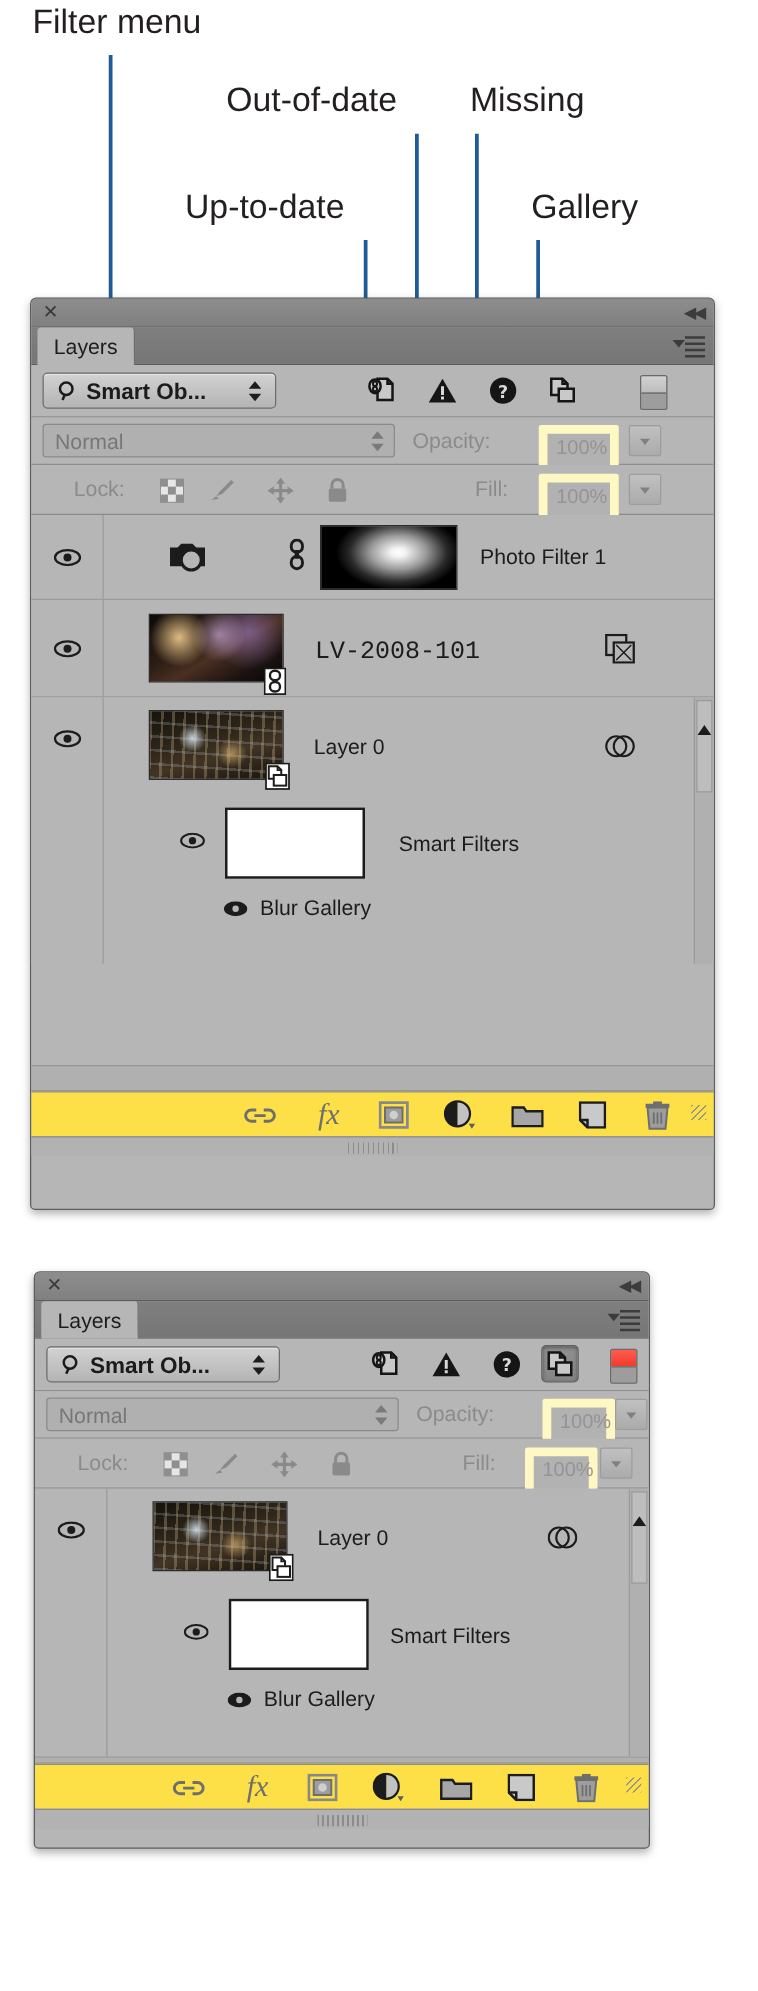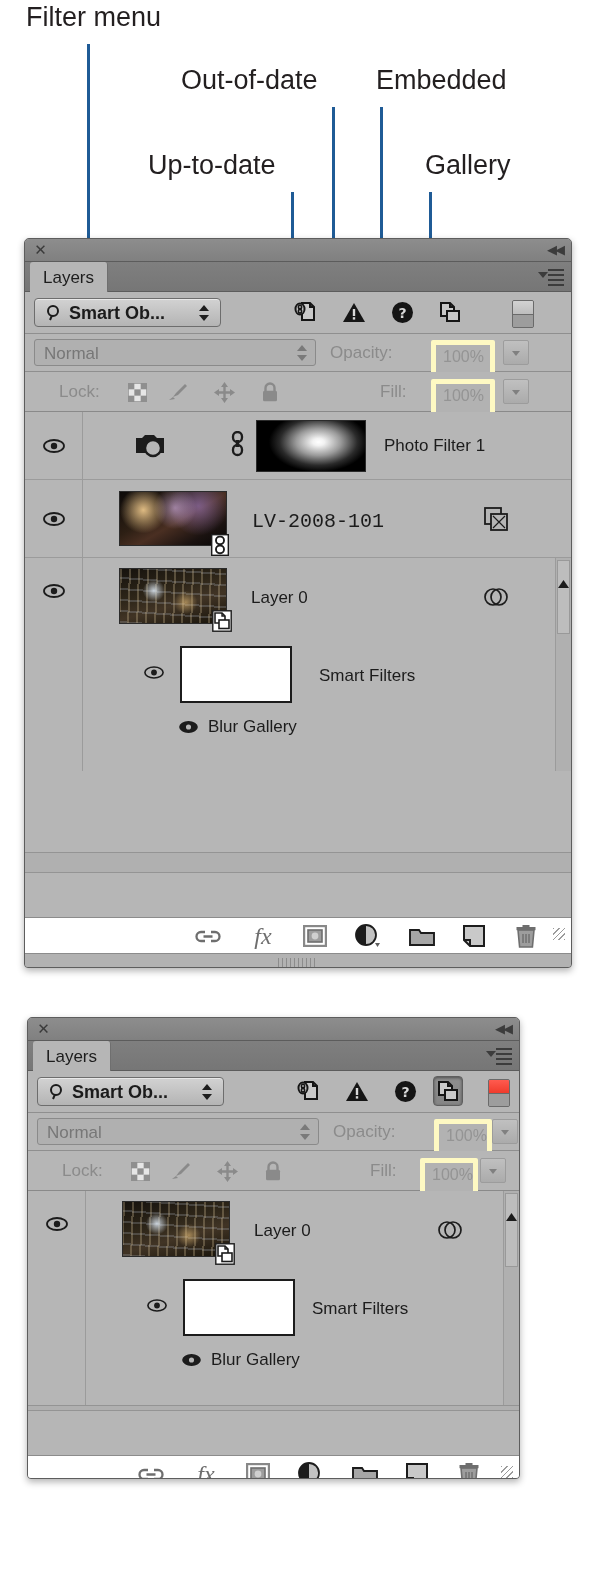"Embedded" div.callout-label { text: Embedded -> Missing }
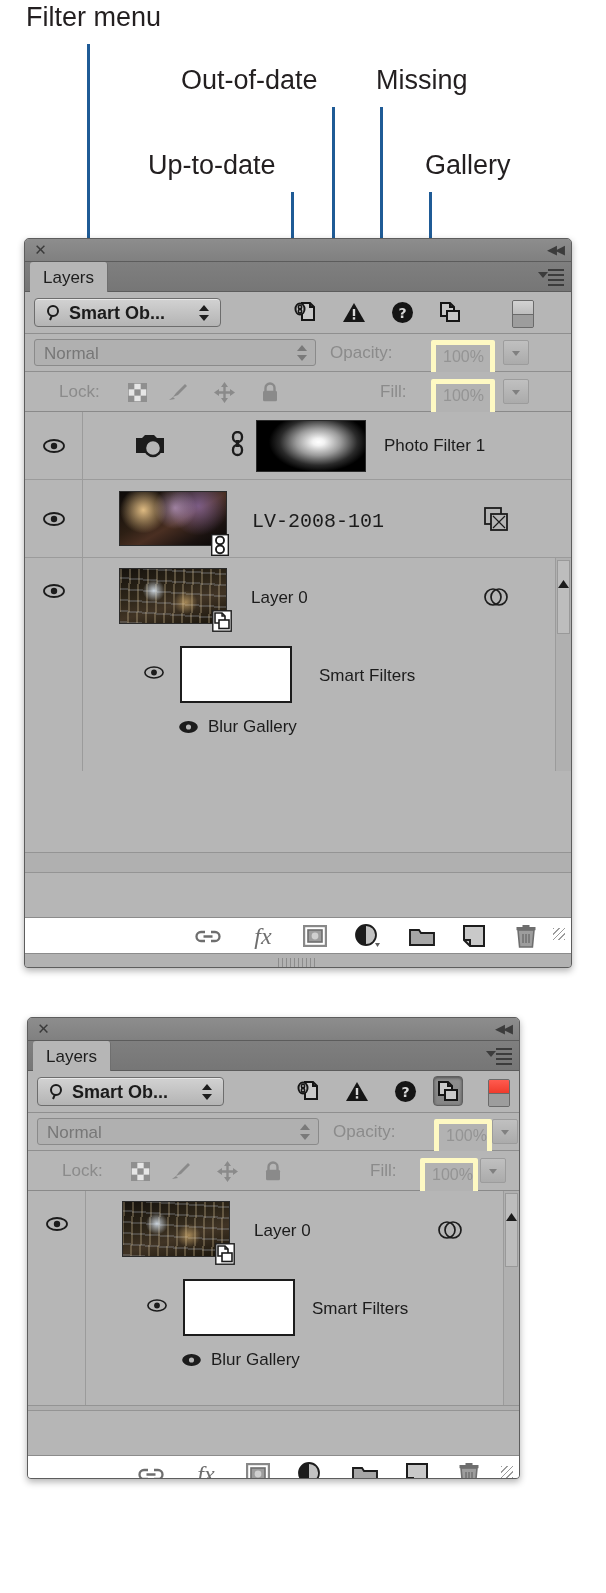"100%" .numbox { border: 5px solid #fef9c3 -> 7px solid #fef9c3 }
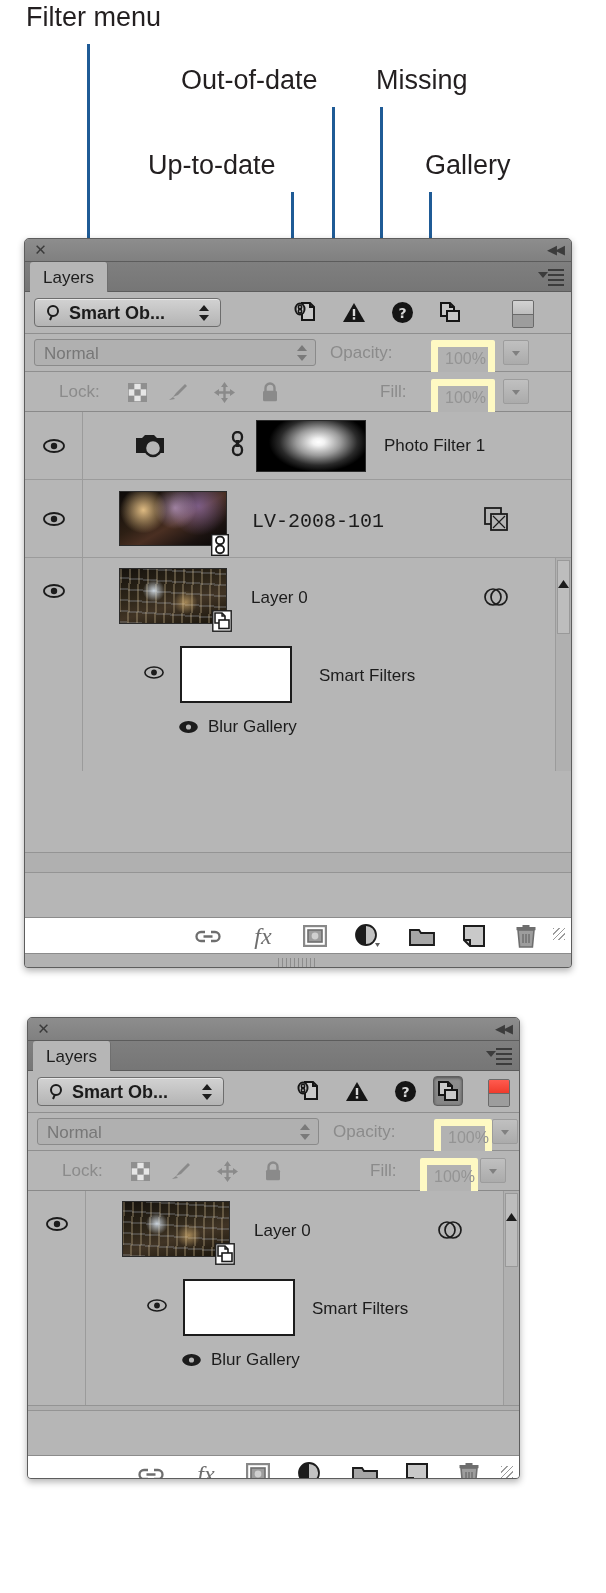"fx" .toolbar { background: #ffffff -> #fde047; margin-top: 44px -> none }
